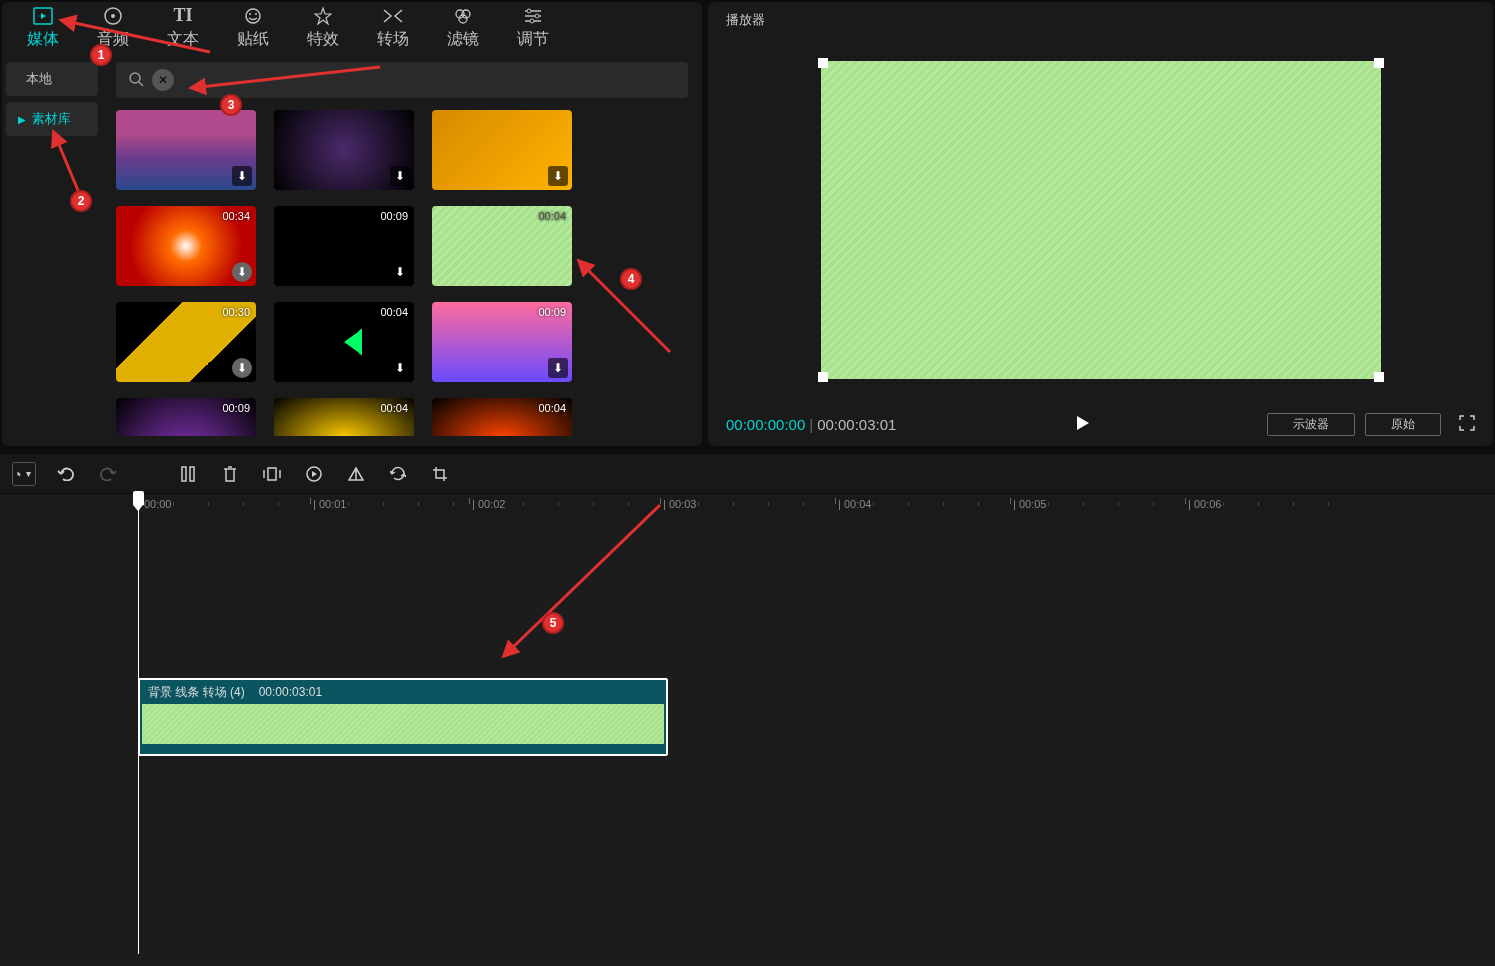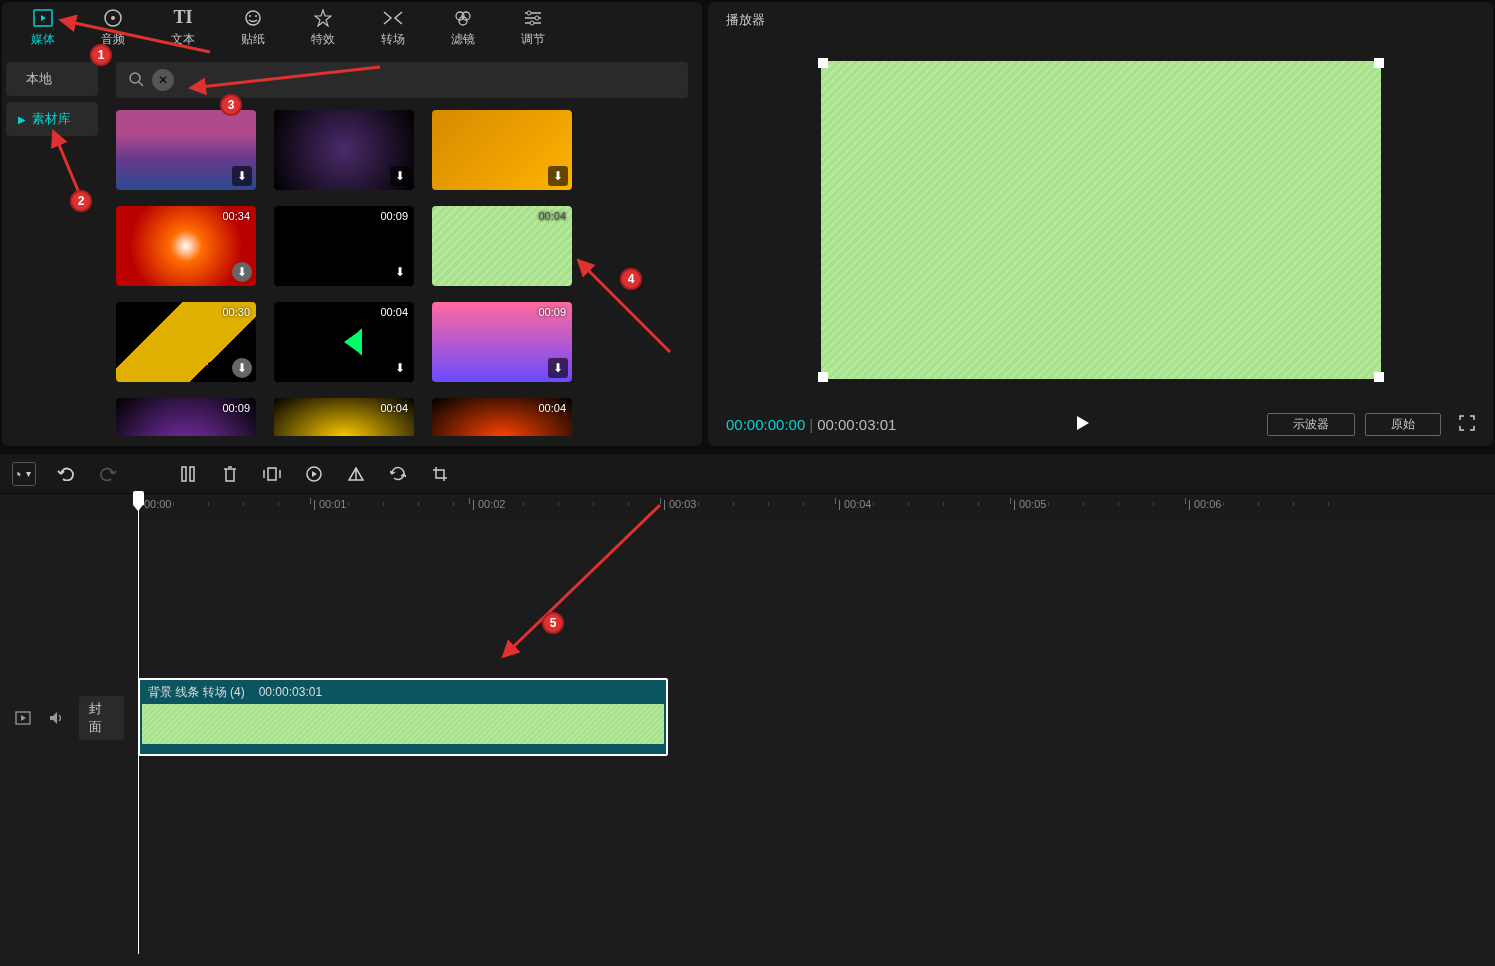"媒体" .top-tab .label { font-size: 12px -> 16px }
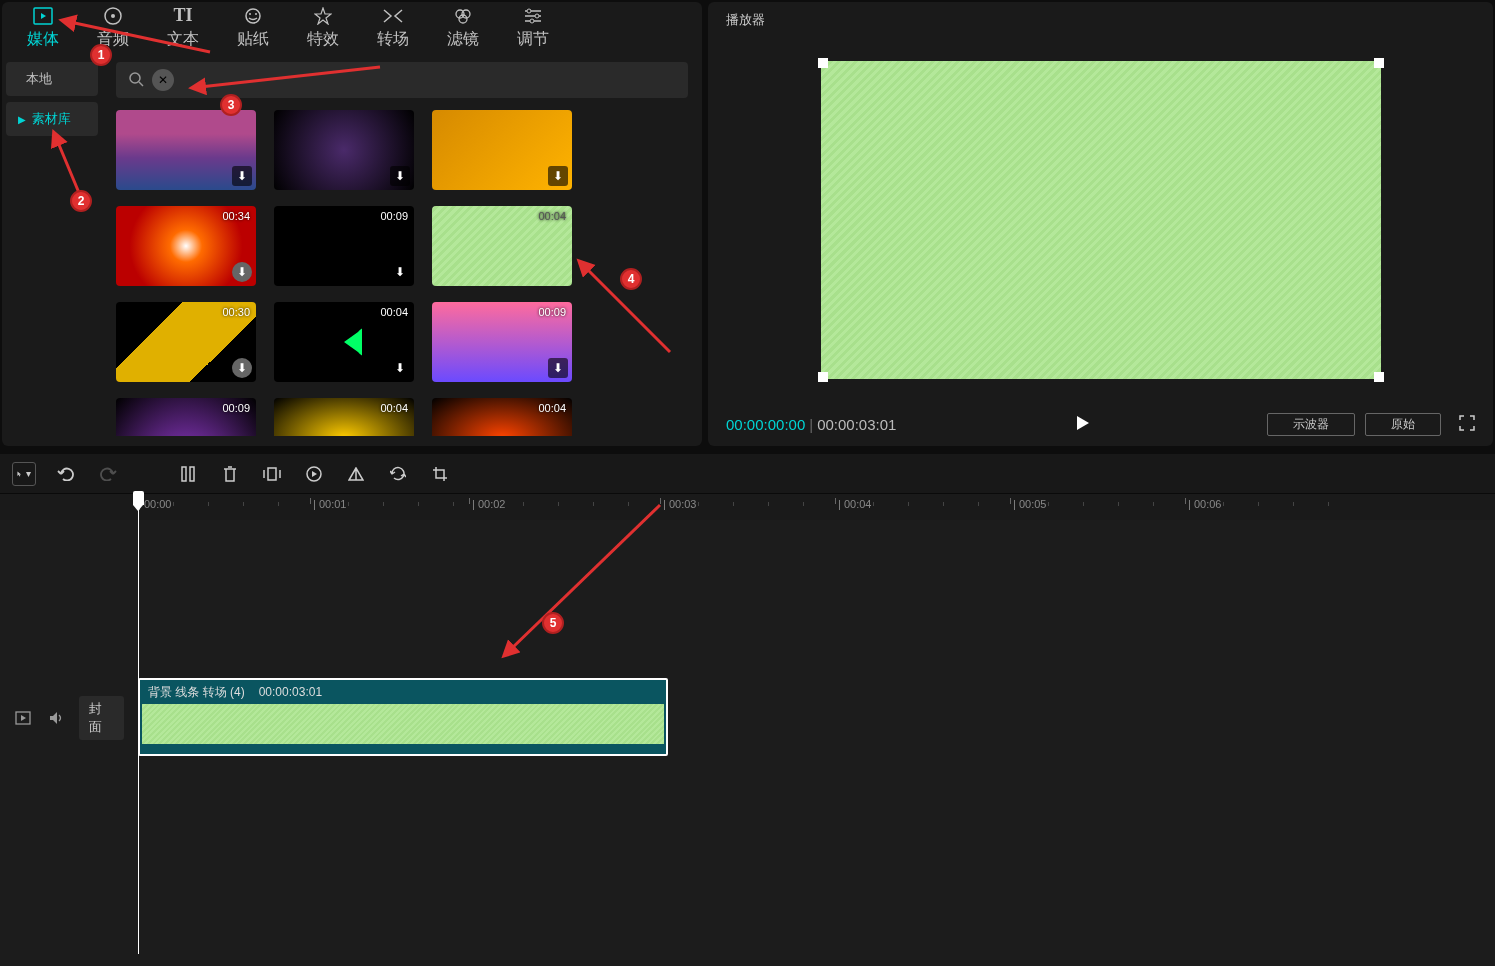"封面" div.track-left { html: <div> <span> <svg> <rect></rect> <path></path> </svg> </span> <span> <svg> <path></path> <path></path> </svg> </span> <span>封面</span> </div> -> none }
